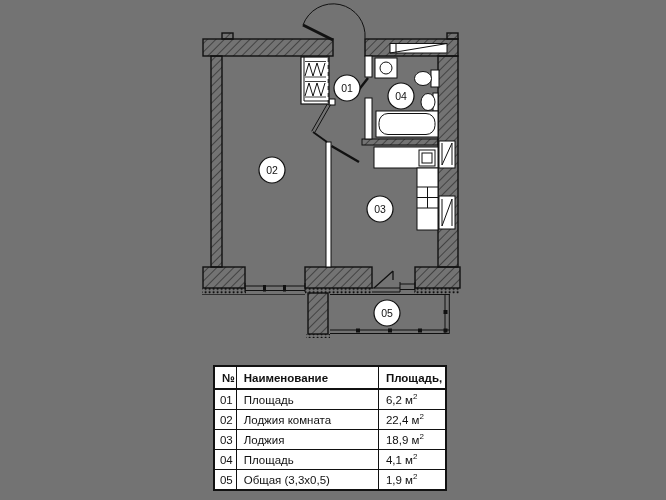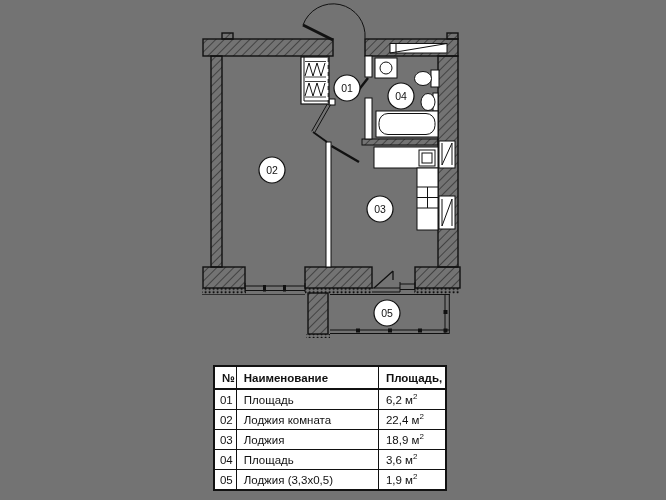"3,6 м" span { text: 3,6 -> 4,1 }
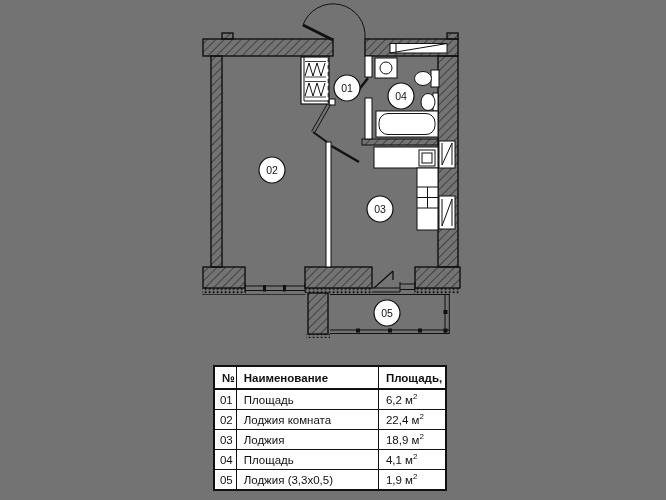"Лоджия (3,3х0,5)" td { text: Лоджия -> Общая }
